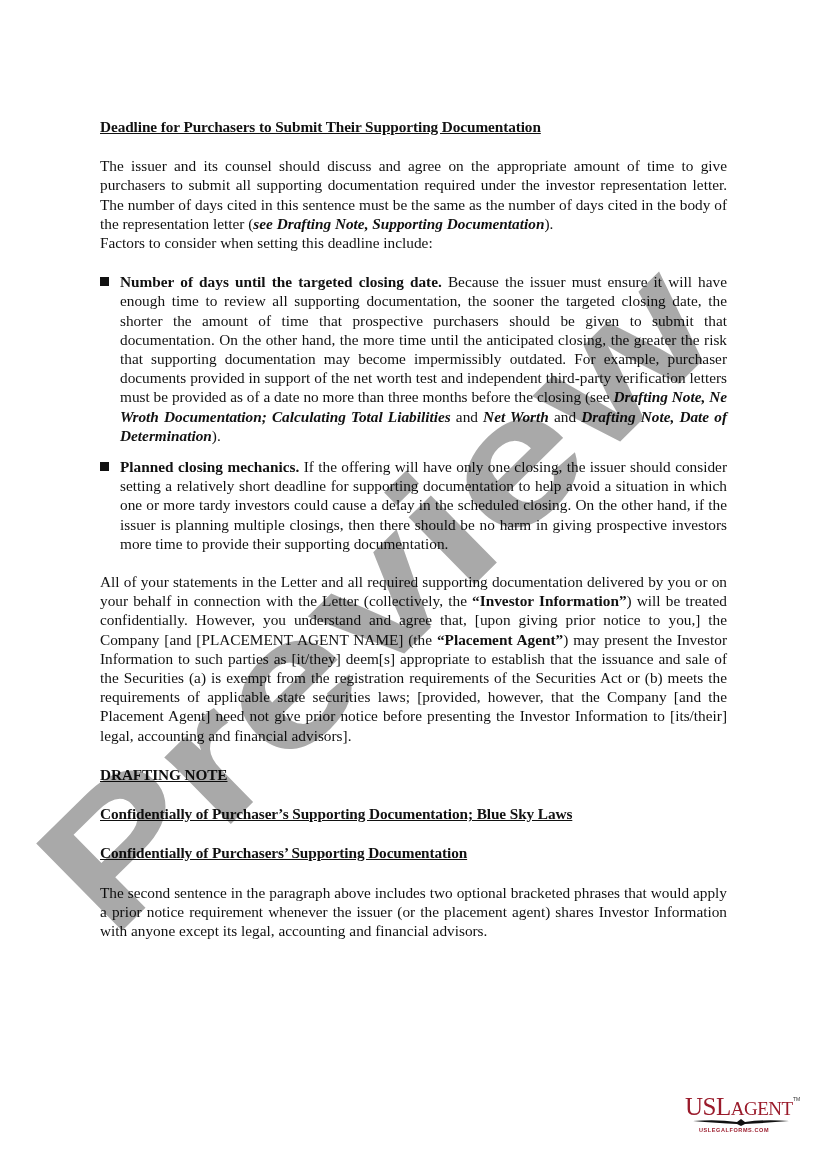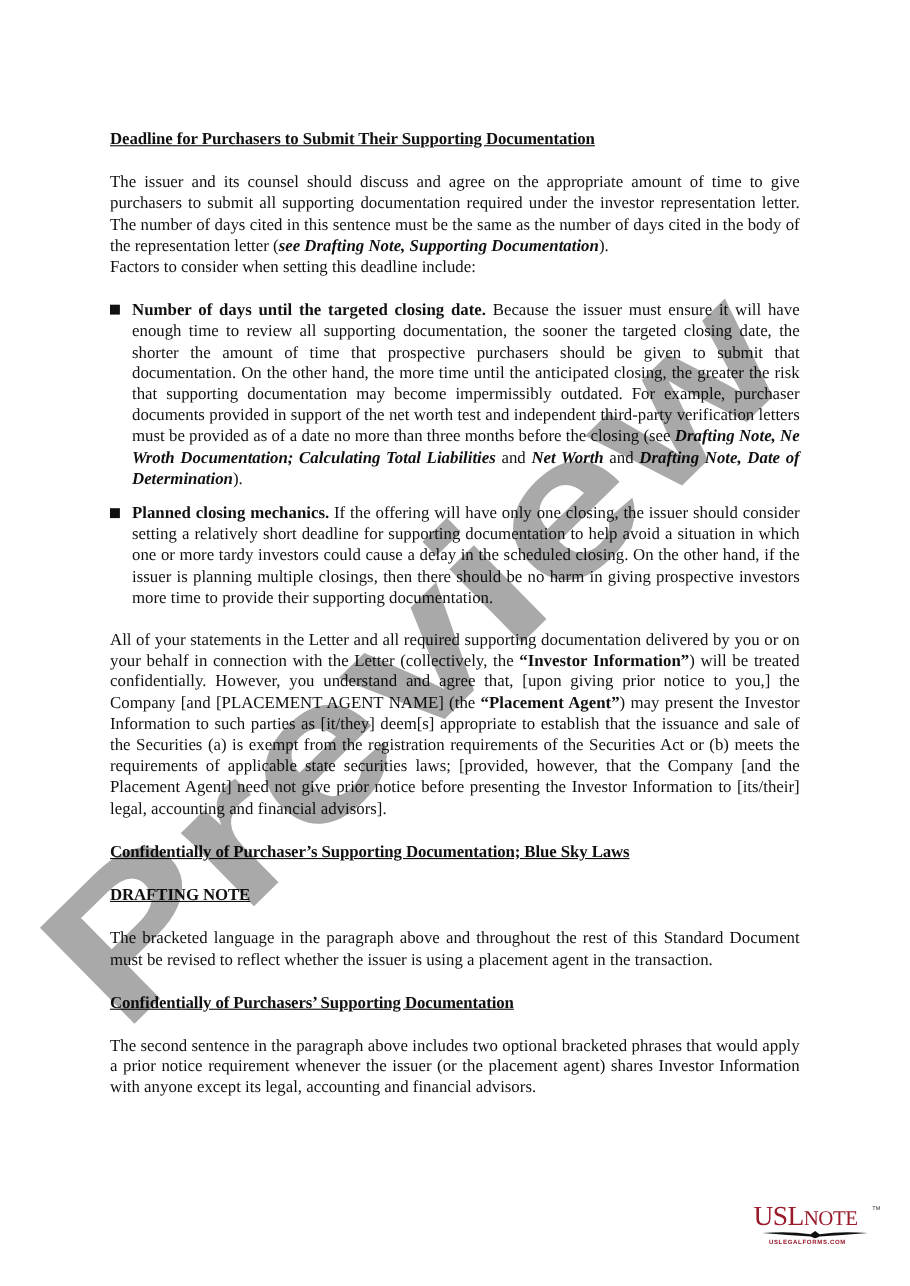"Confidentially of Purchaser’s Supporting" p.heading { order: before "DRAFTING NOTE" -> after "DRAFTING NOTE" }
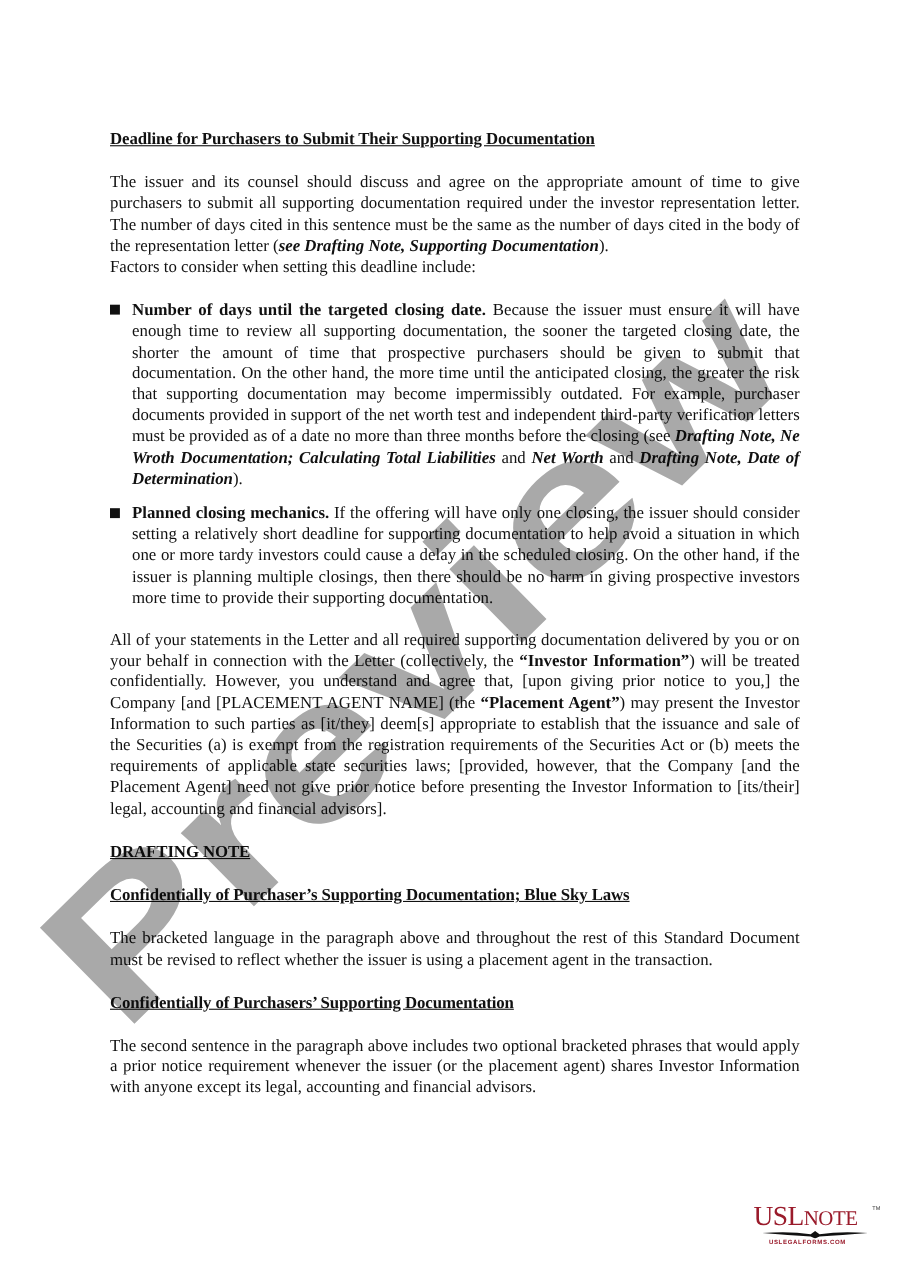"The bracketed language in the" p.para { html: <p>The bracketed language in the paragraph above and throughout the rest of this Standard Document must be revised to reflect whether the issuer is using a placement agent in the transaction.</p> -> none }
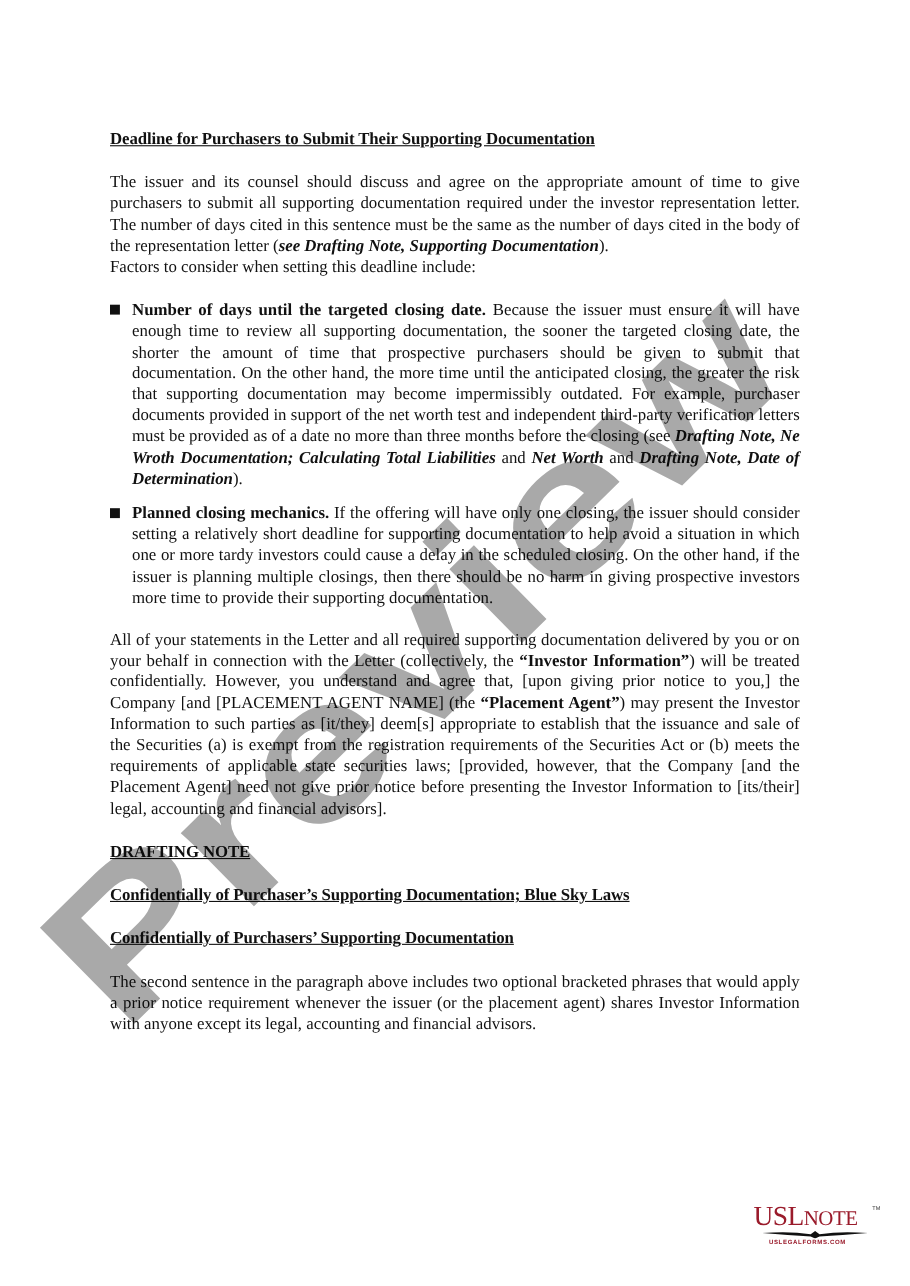"NOTE" span.small { text: NOTE -> AGENT }
